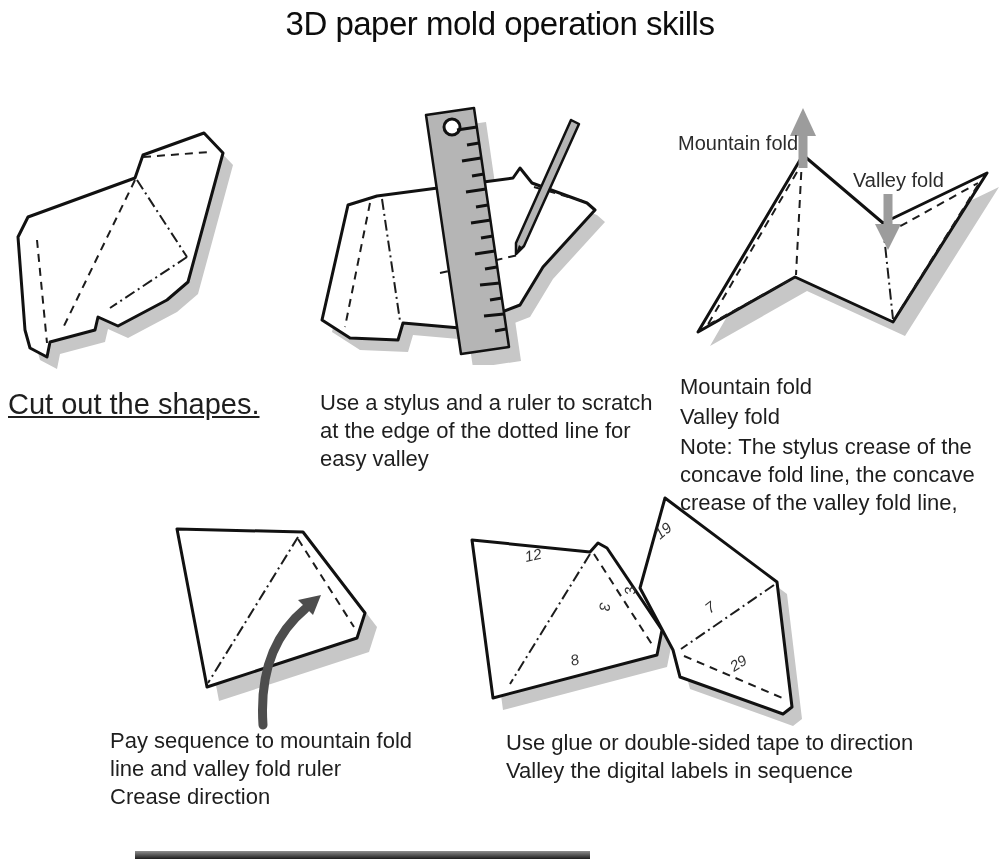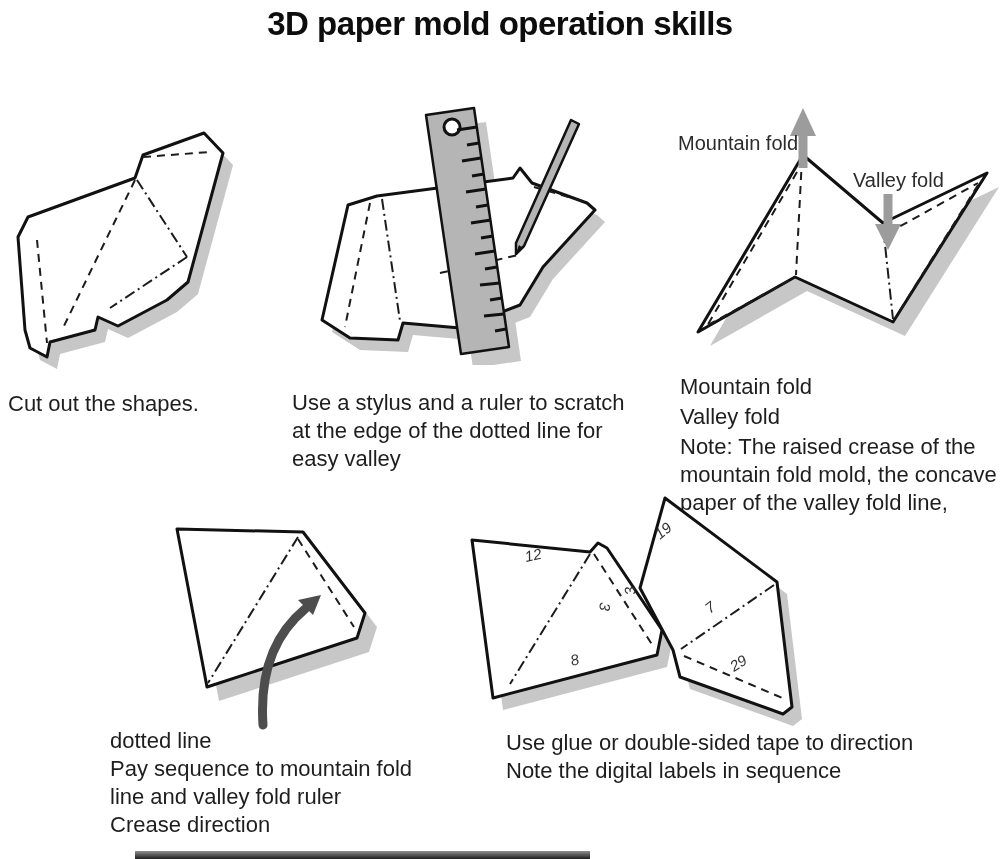"3D paper mold operation skills" .title { font-weight: 700 -> 400 }
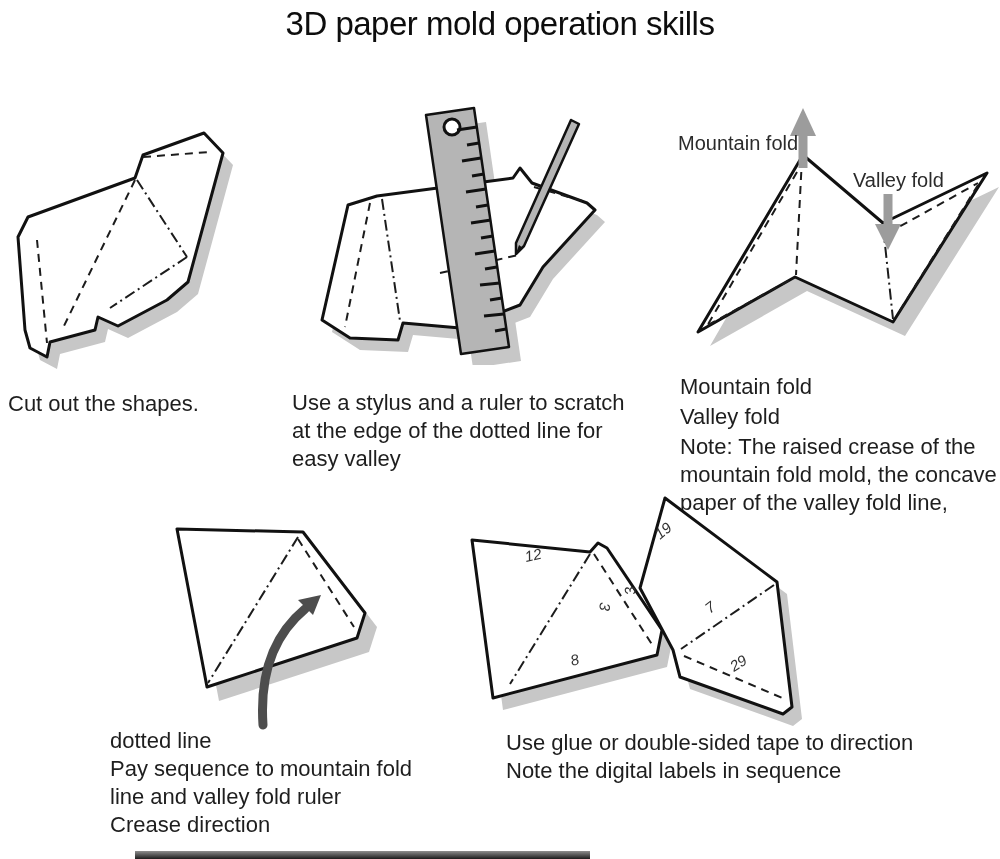"Cut out the shapes." .cap.big { font-size: 22px -> 29px; text-decoration: none -> underline }
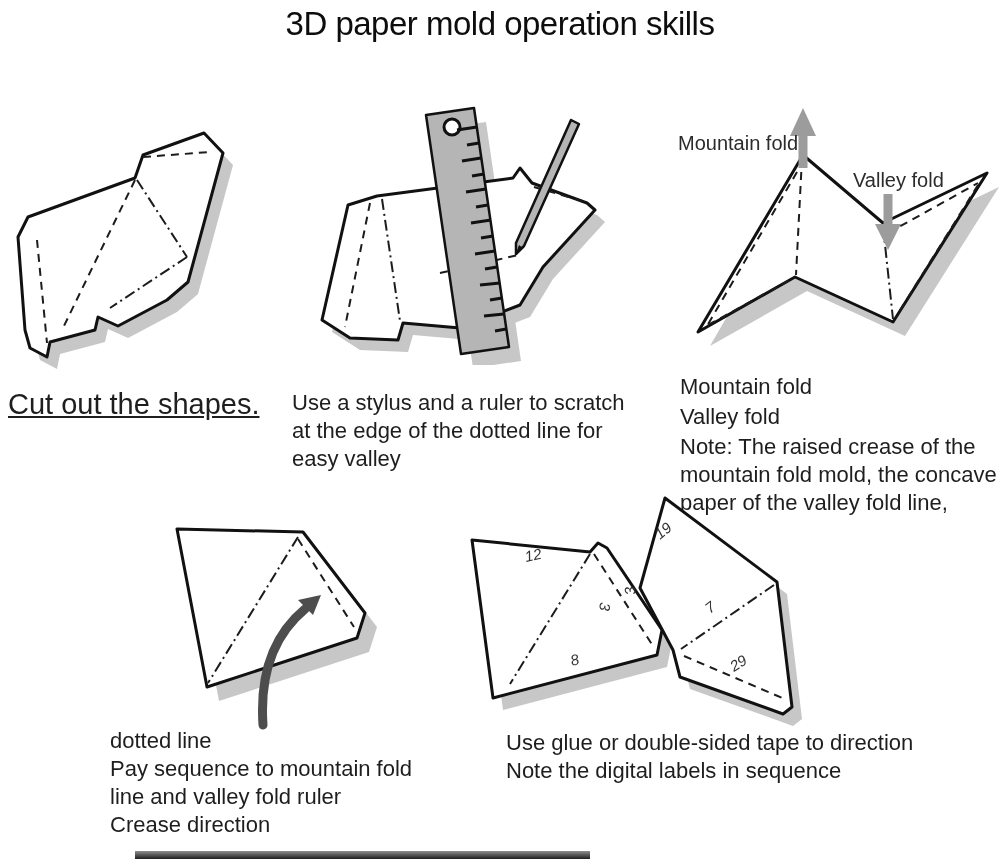"Use a stylus and a" div { left: 292px -> 320px }
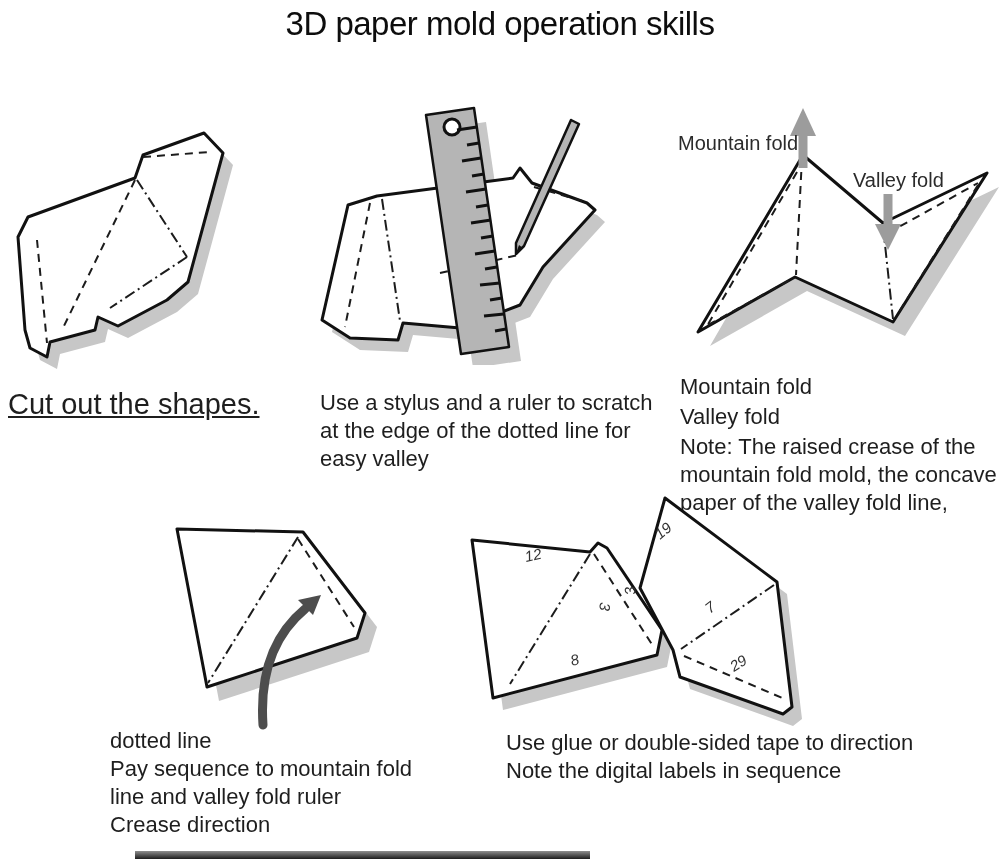"Note: The raised crease of" div.cap { text: raised -> stylus }
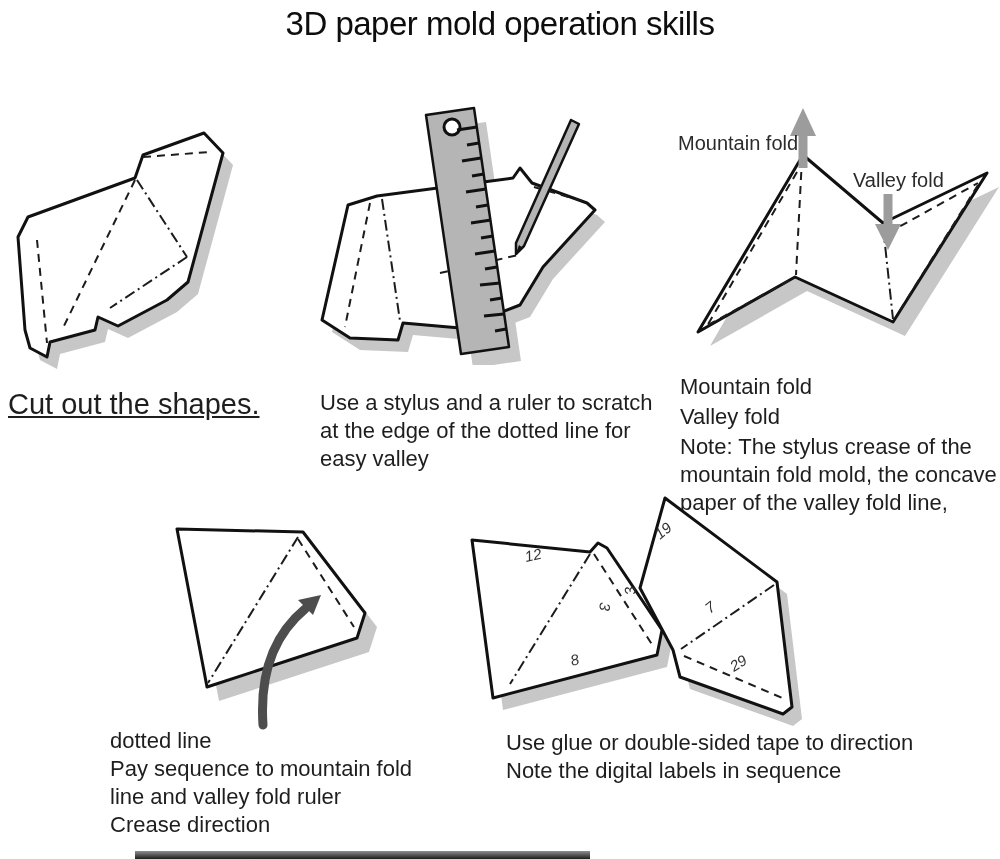"mountain fold mold, the concave" div.cap { text: mountain fold mold -> concave fold line }
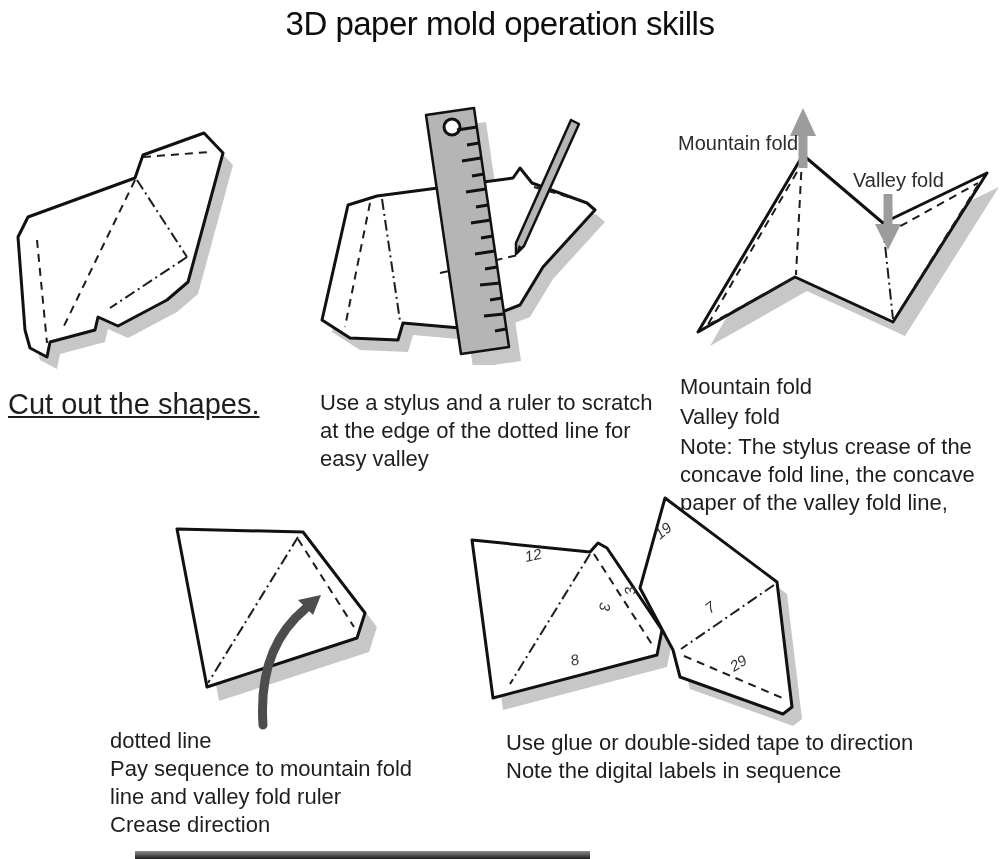"paper of the valley fold" div.cap { text: paper -> crease }
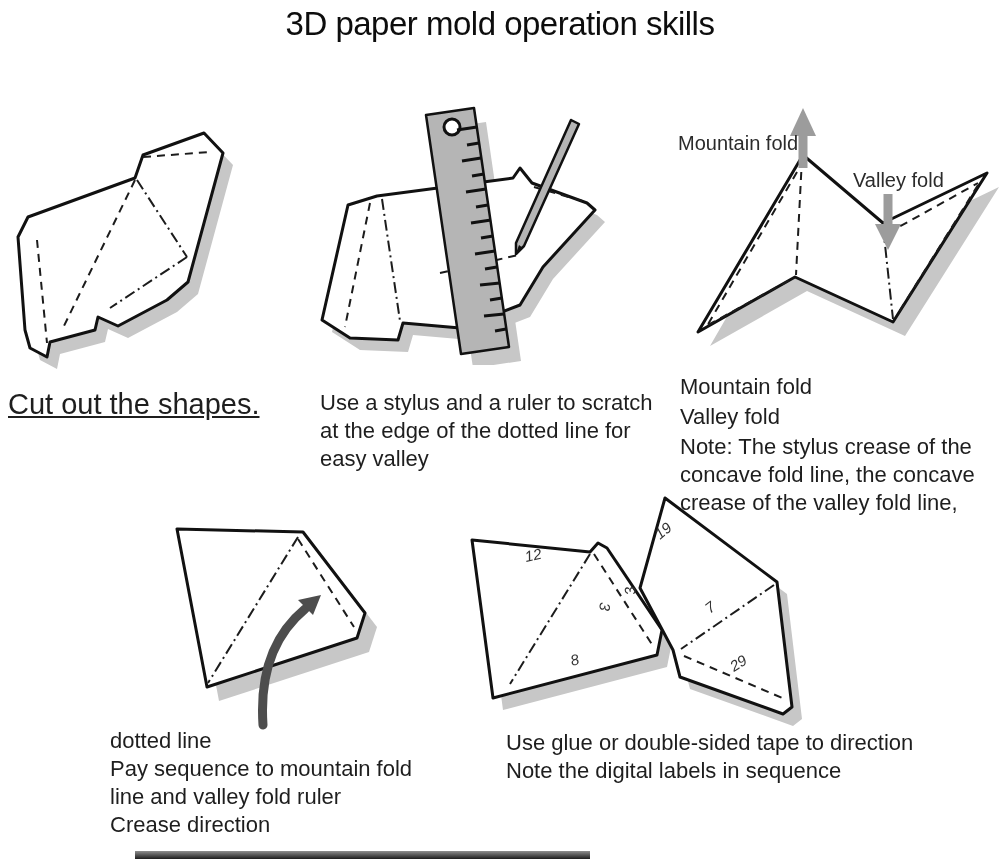"dotted line" div.cap { html: <div>dotted line</div> -> none }
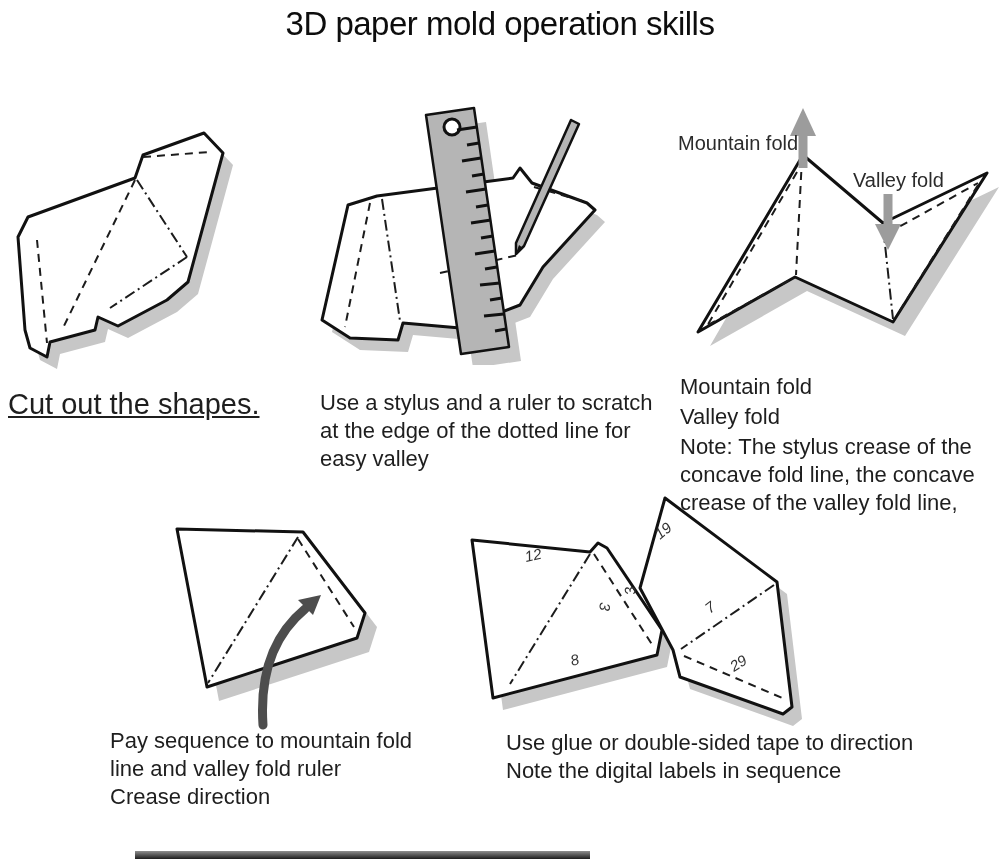"Note the digital labels in" div.cap { text: Note -> Valley }
